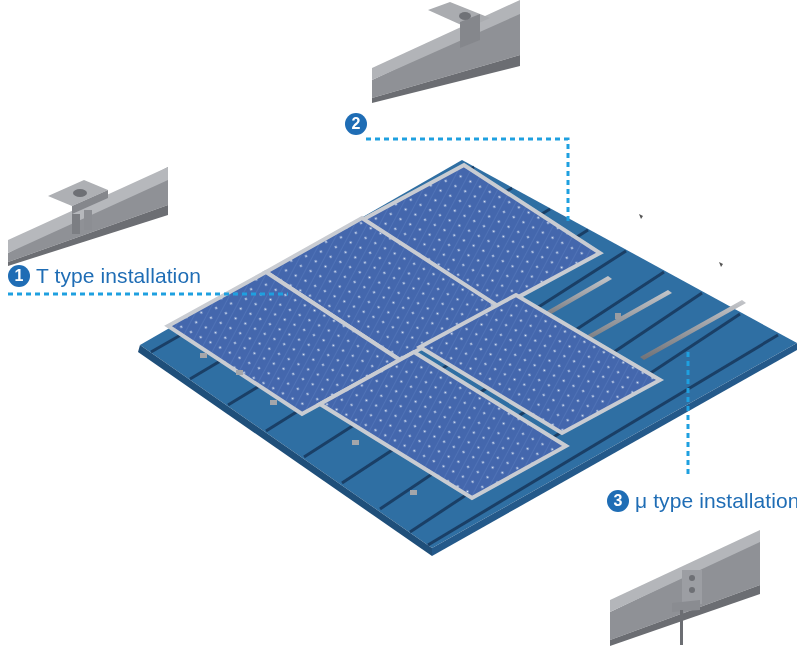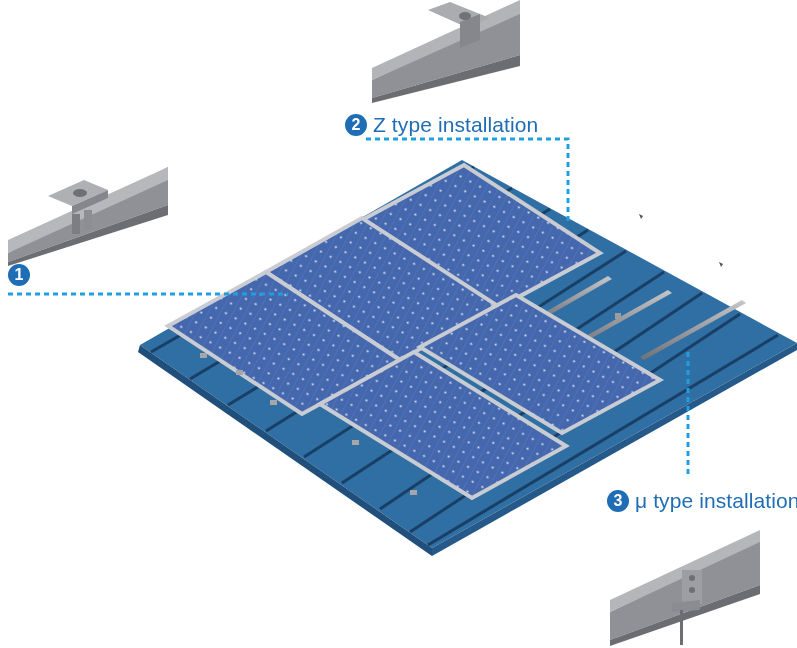"Z type installation" span.label-text { html: <span>Z type installation</span> -> none }
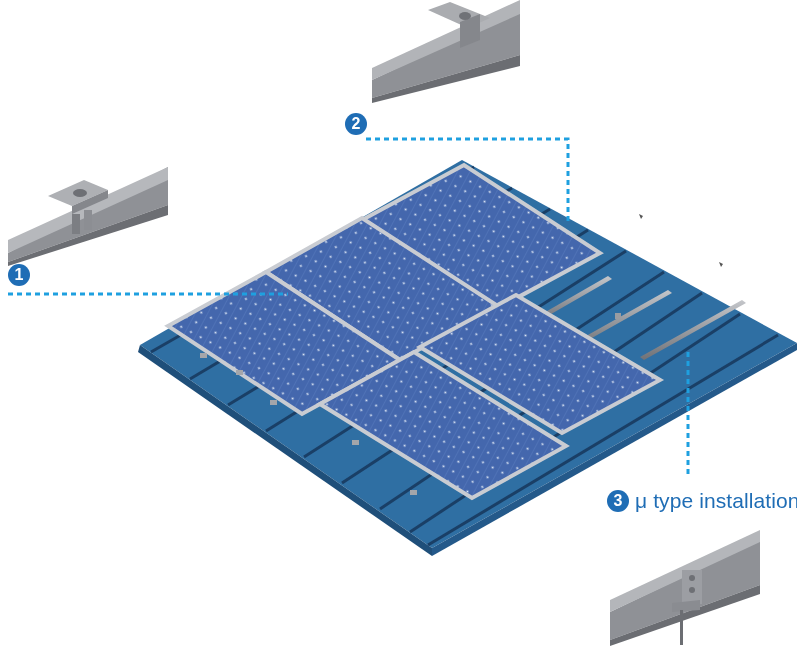"T type installation" span.label-text { html: none -> <span>T type installation</span> }
